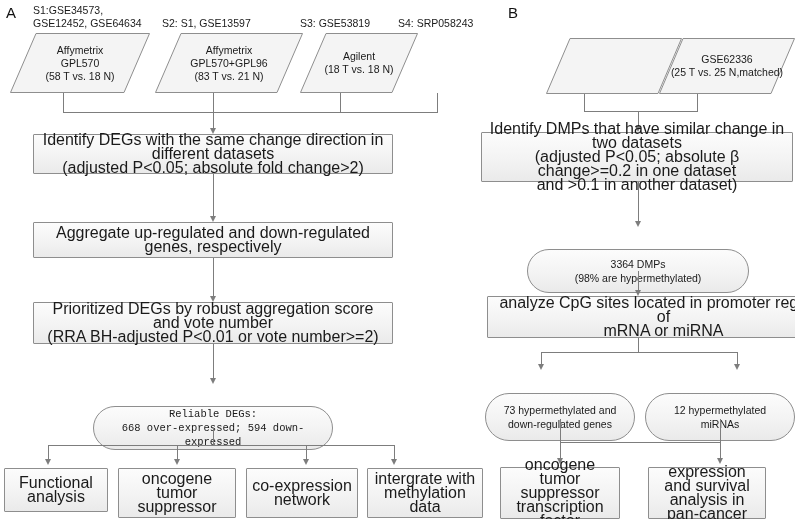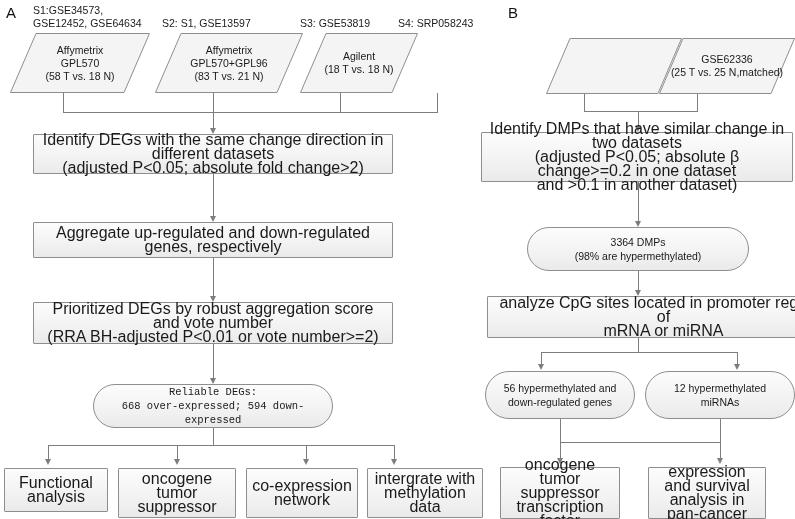"3364 DMPs" .round { margin-top: none -> 22px }
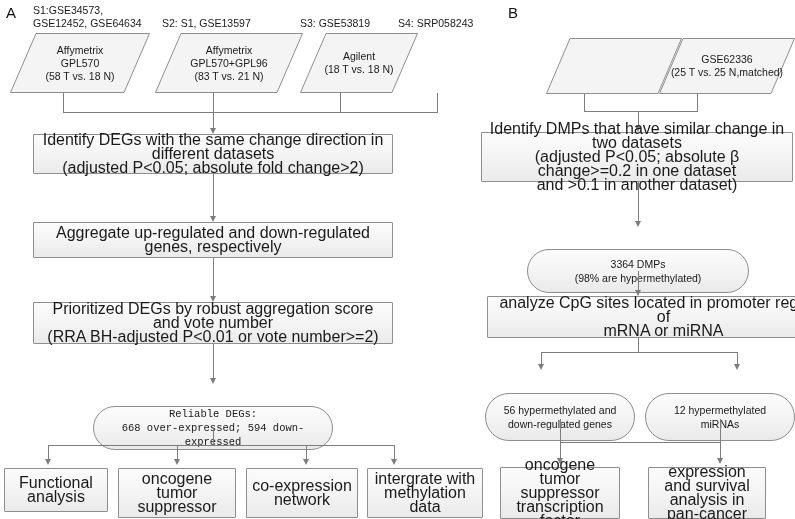"56 hypermethylated and" div.round { text: 56 -> 73 }
